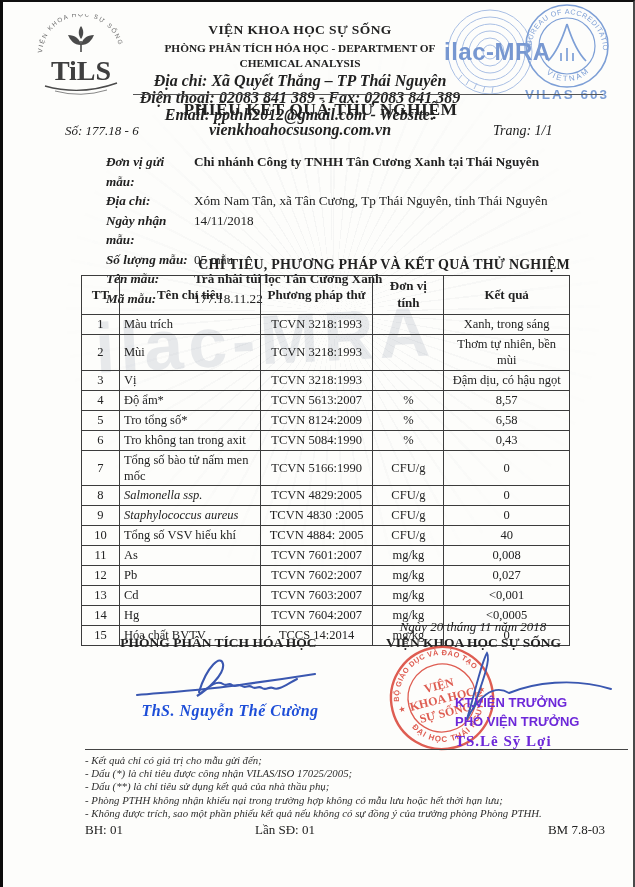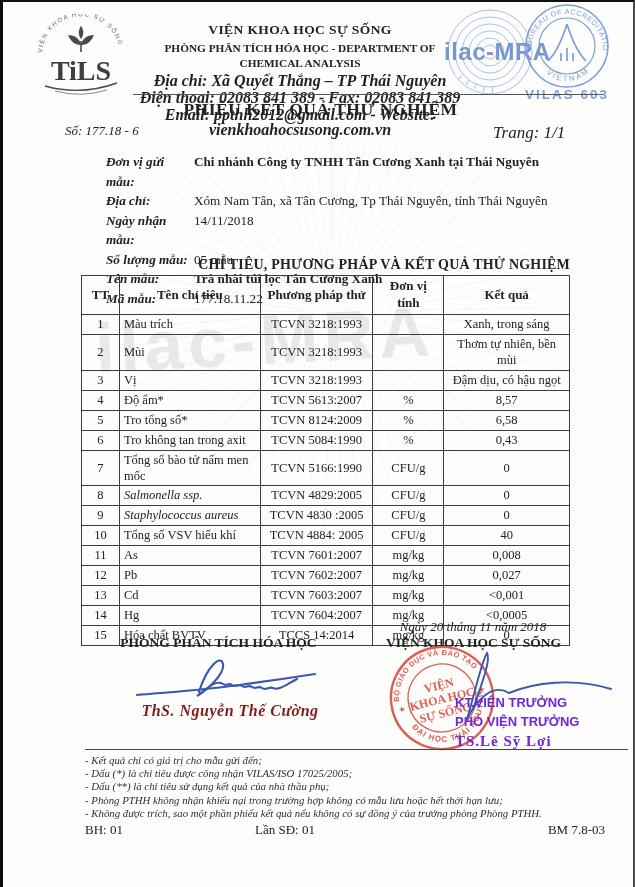"Trang: 1/1" .doc-page { font-size: 17px -> 14px }
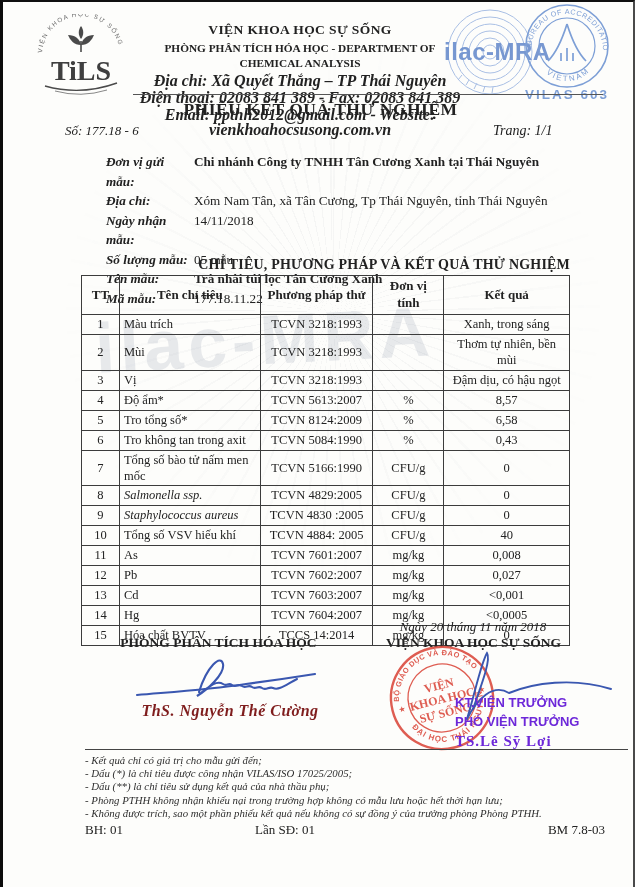"ThS. Nguyễn Thế Cường" .sig-name-left { color: #7f1d1d -> #1d4ed8 }
